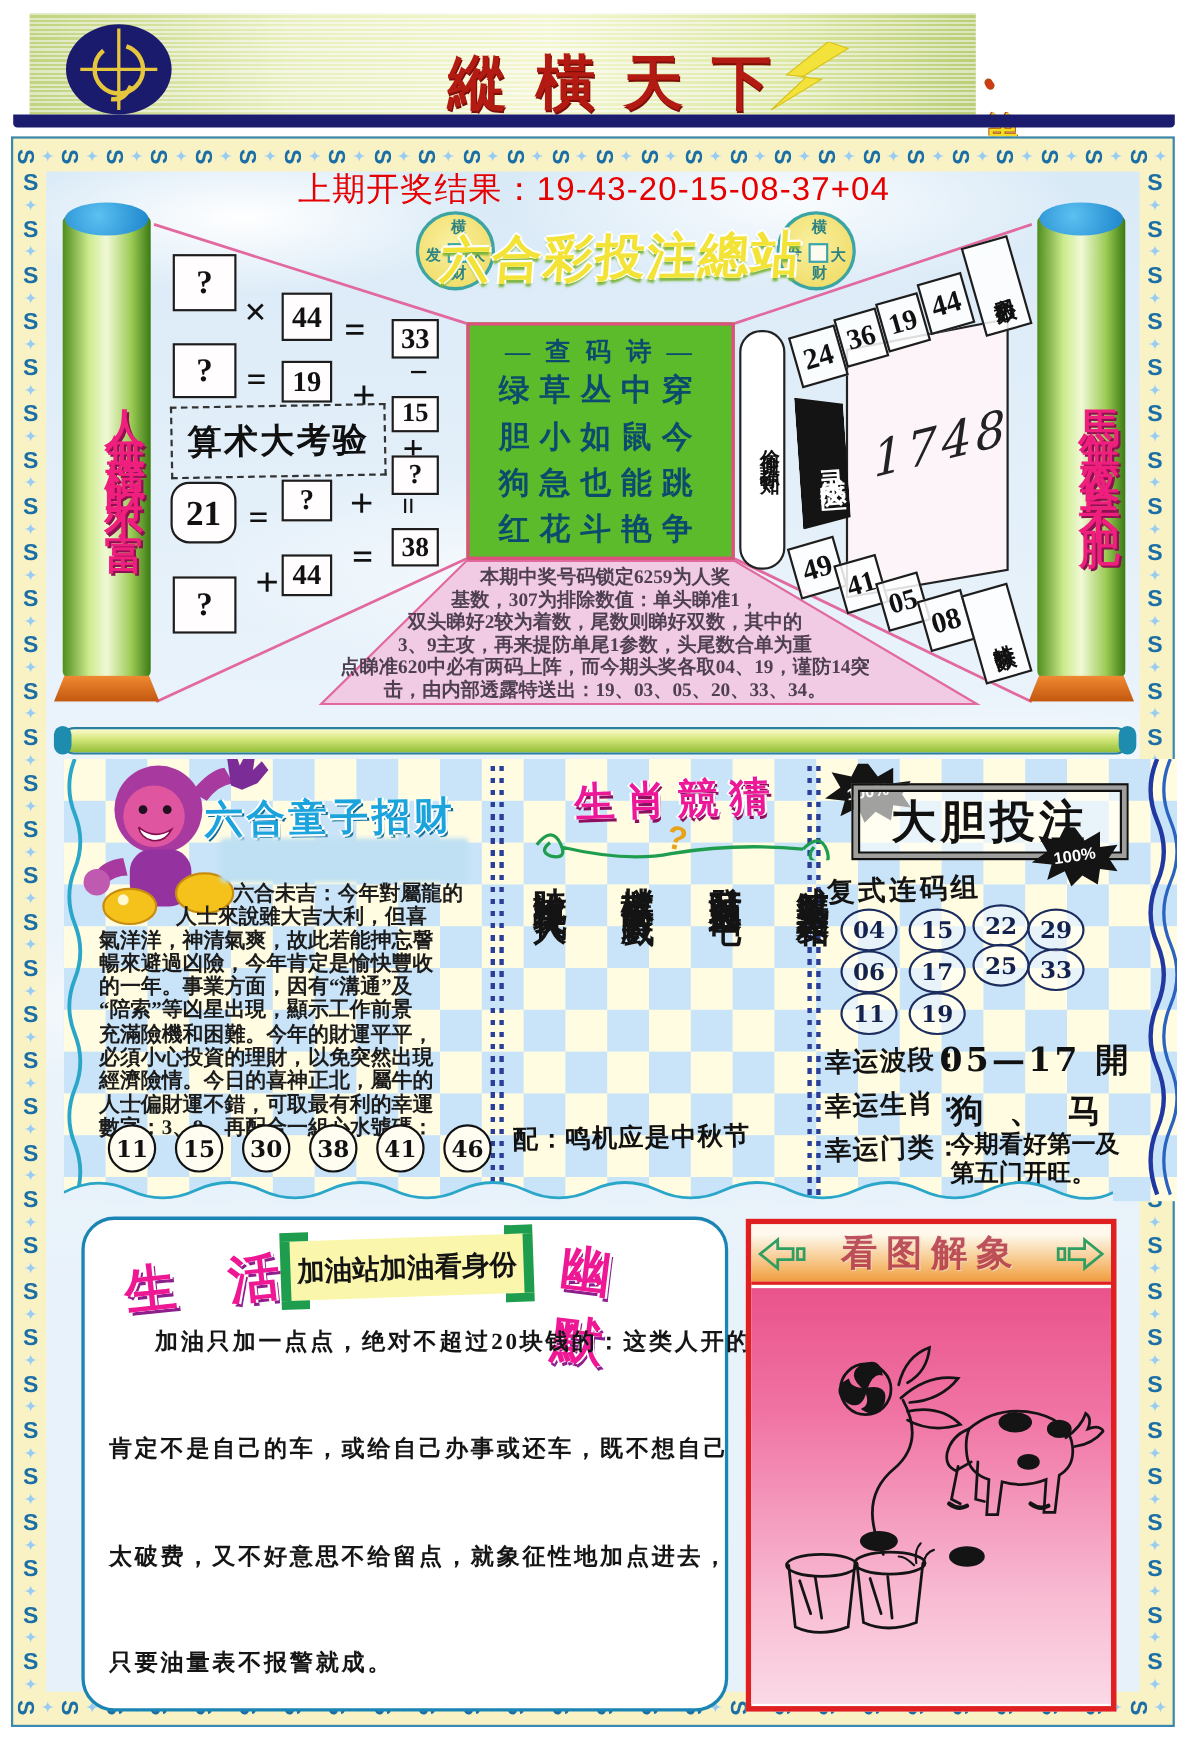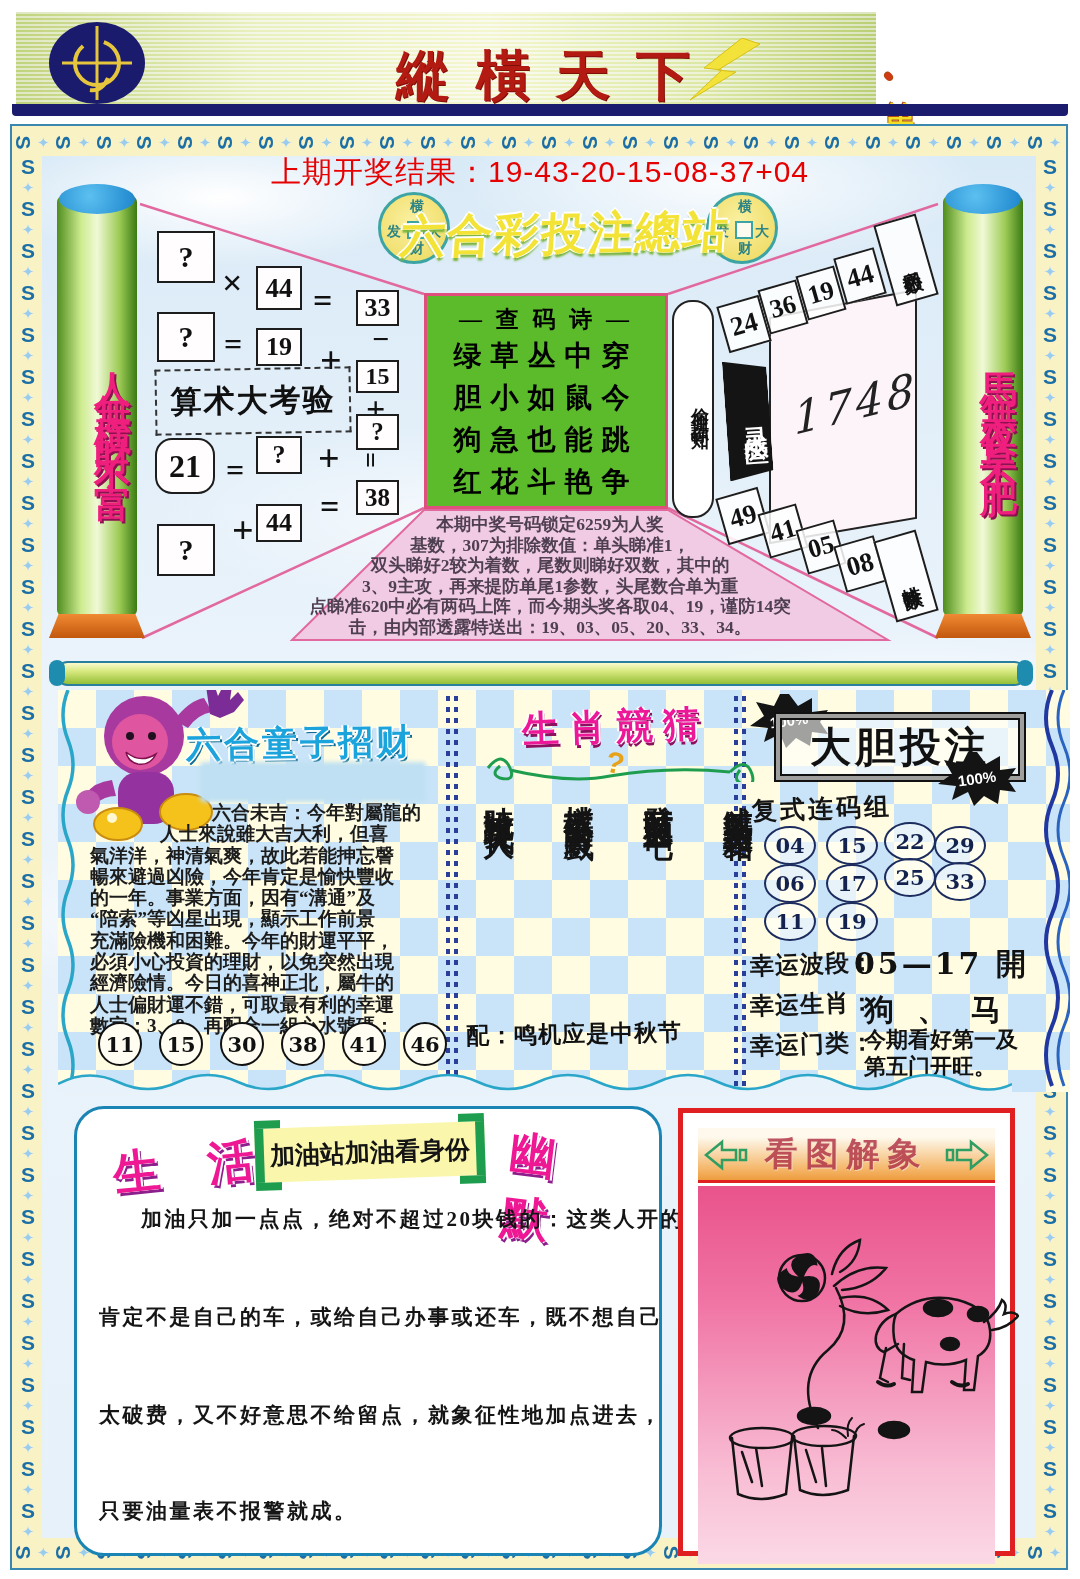"縱橫天下" .banner { left: 16px -> 27px }
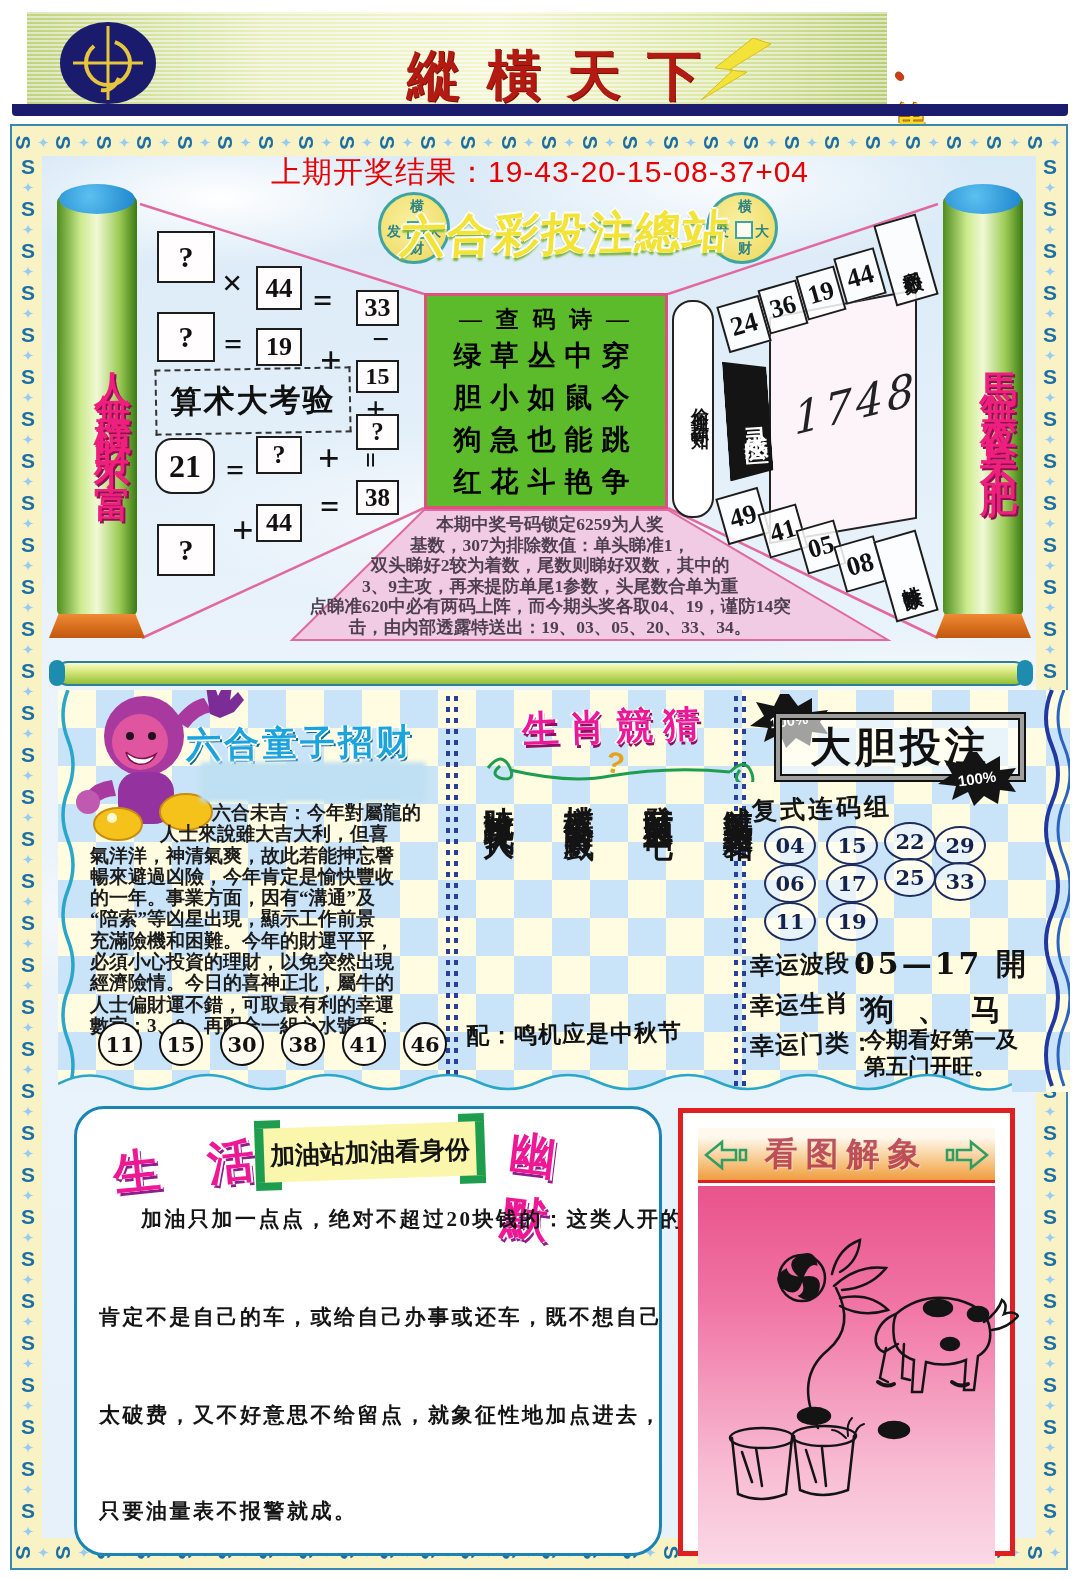"— 查 码 诗 —" .poem { color: #000000 -> #0c4a6e }
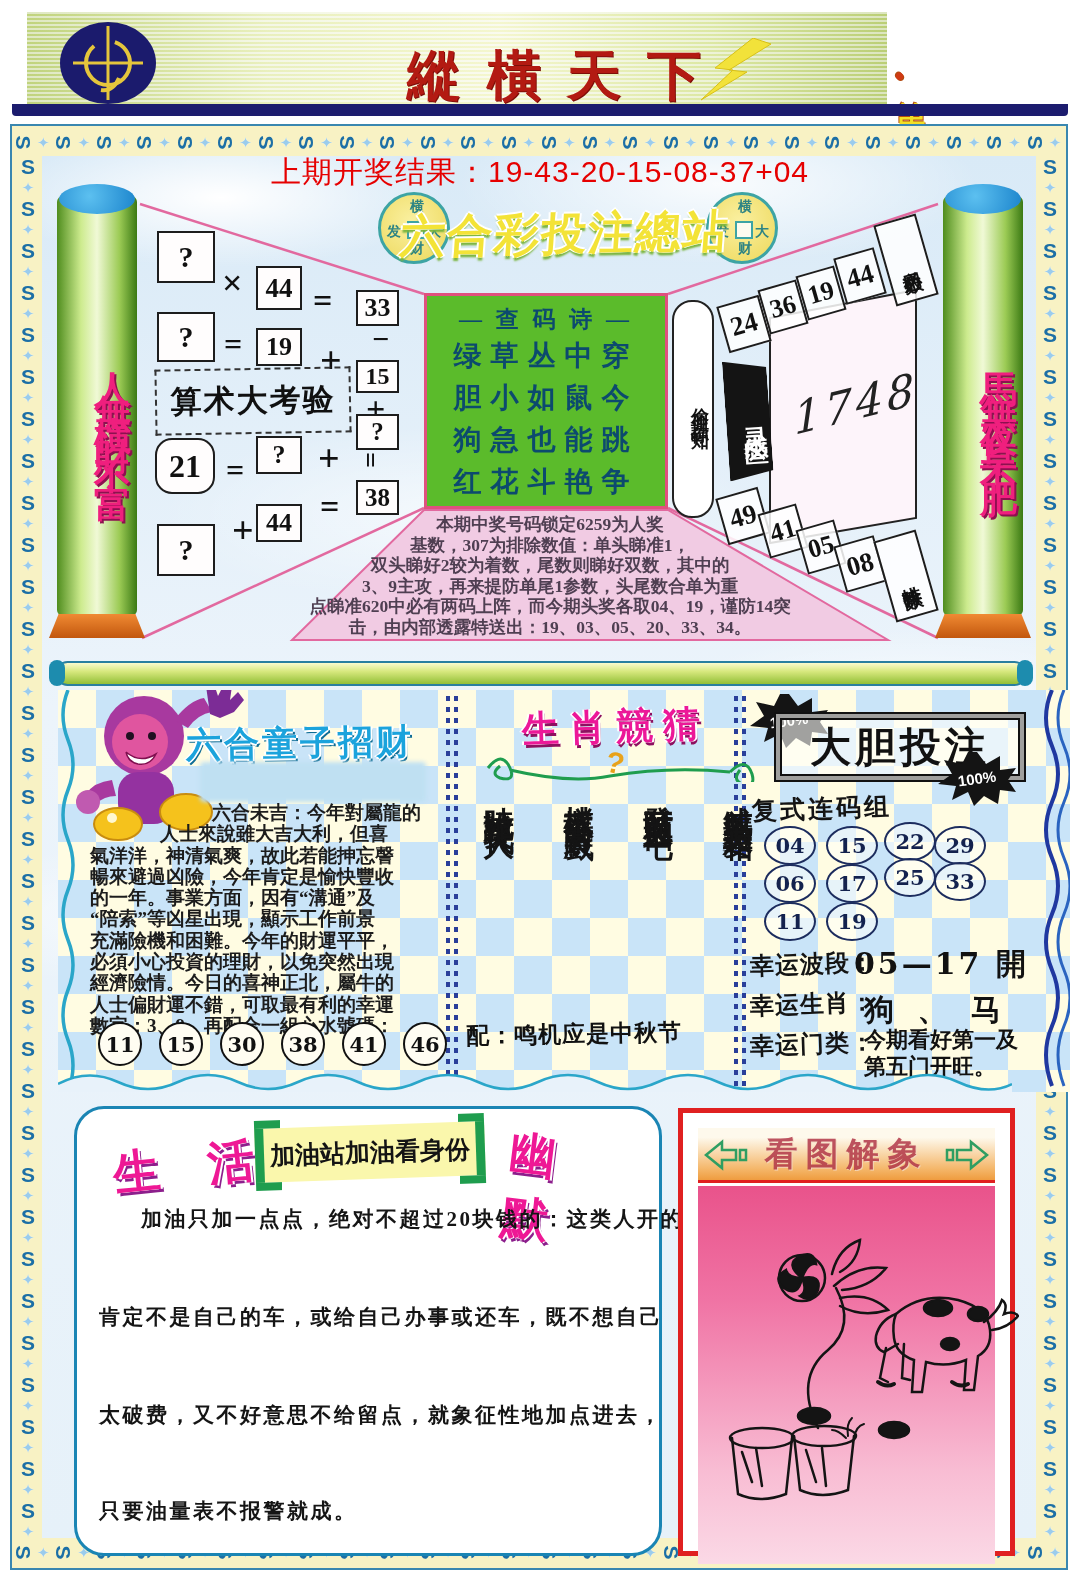"看图解象" .pic { padding: 15px -> 0 }
